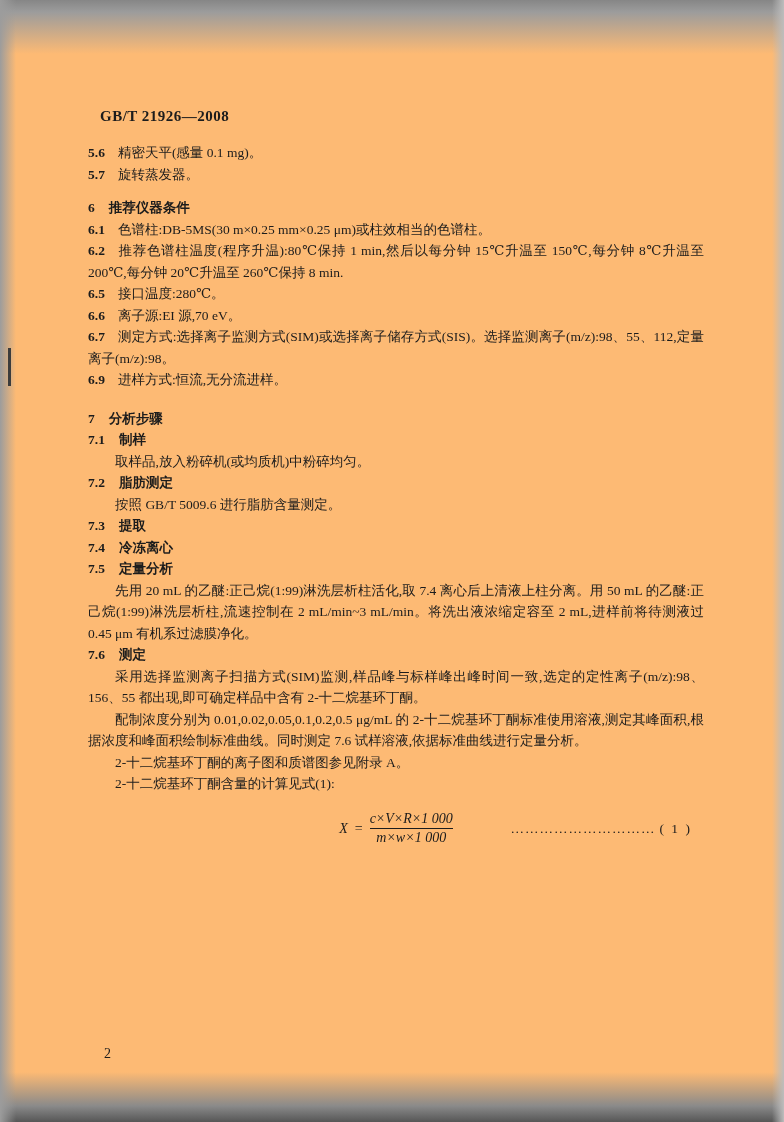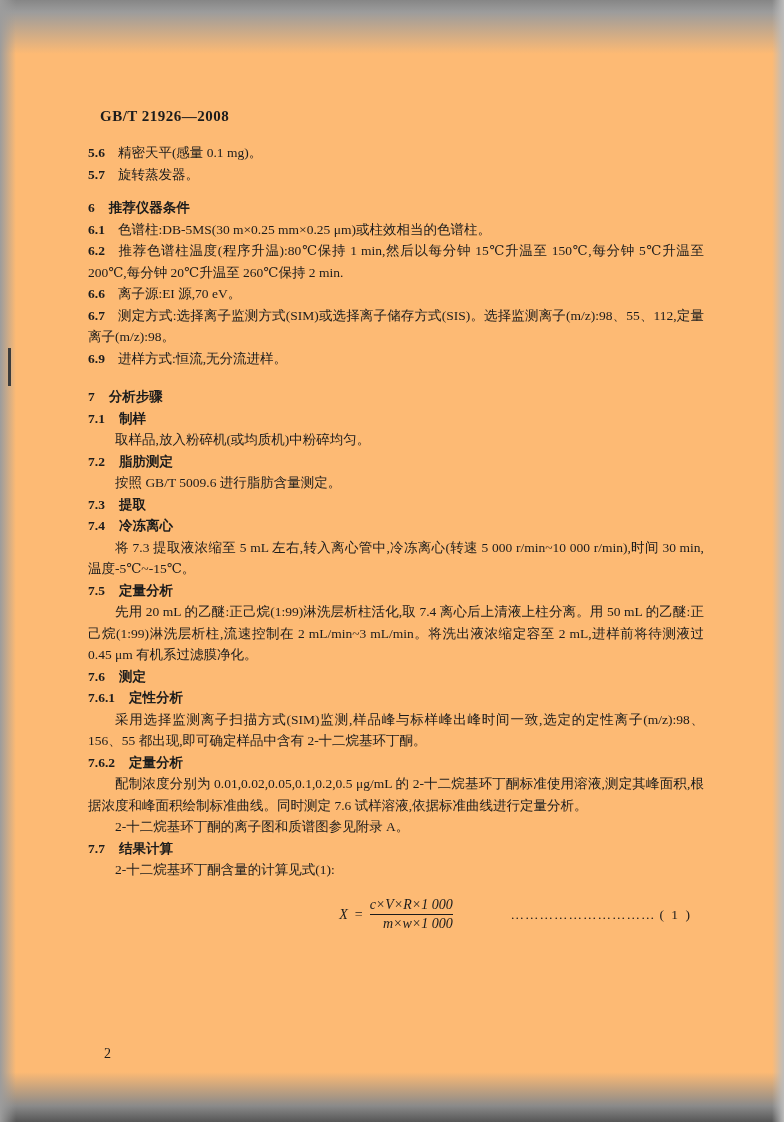"推荐色谱柱温度(程序升温):80℃保持 1 min,然后以每分钟 15℃升温至" span { text: 5℃升温至 200℃,每分钟 20℃升温至 260℃保持 2 -> 8℃升温至 200℃,每分钟 20℃升温至 260℃保持 8 }
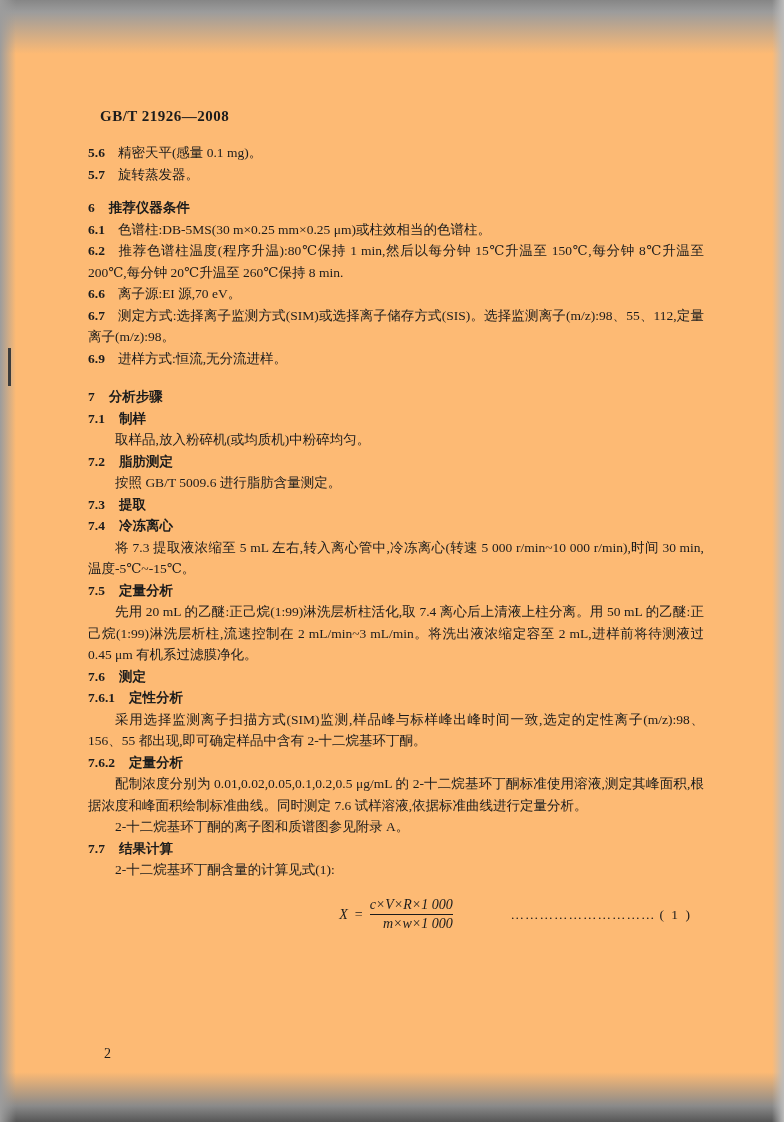"6.5 接口温度:280℃。" div.ln { html: none -> <div><span>6.5</span><span>接口温度:280℃。</span></div> }
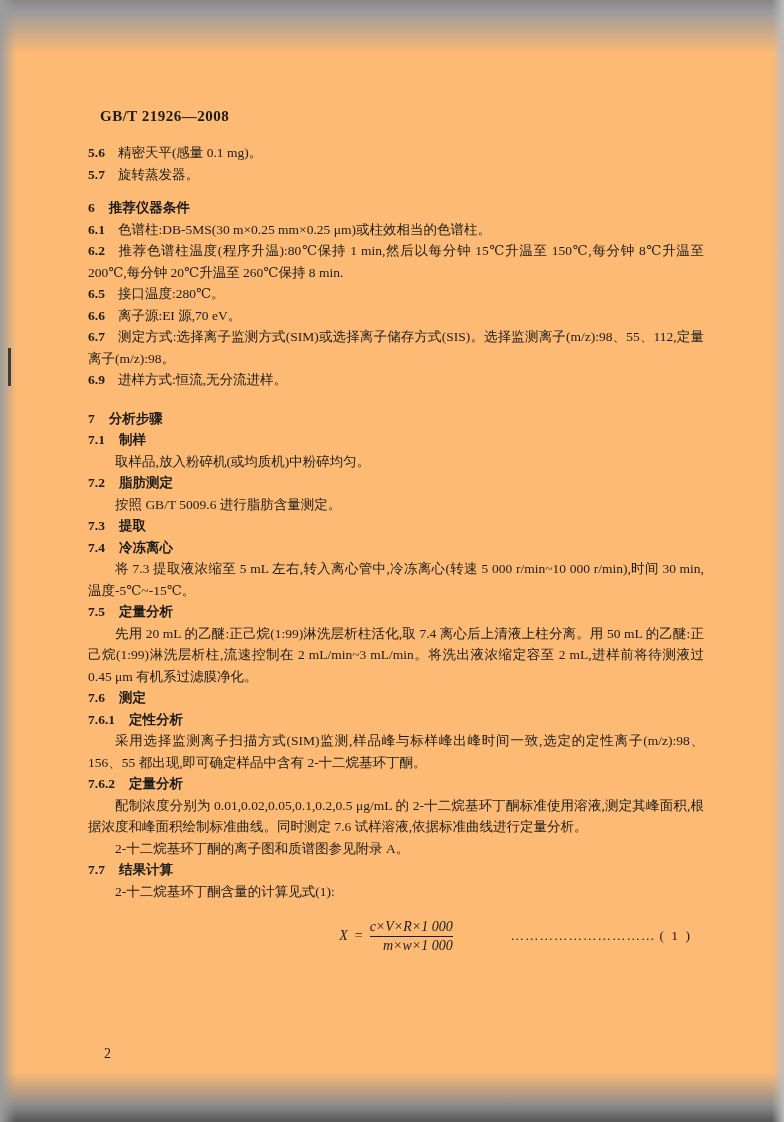"将 7.3 提取液浓缩至 5 mL" p.para { html: <p>将 7.3 提取液浓缩至 5 mL 左右,转入离心管中,冷冻离心(转速 5 000 r/min~10 000 r/min),时间 30 min,温度-5℃~-15℃。</p> -> none }
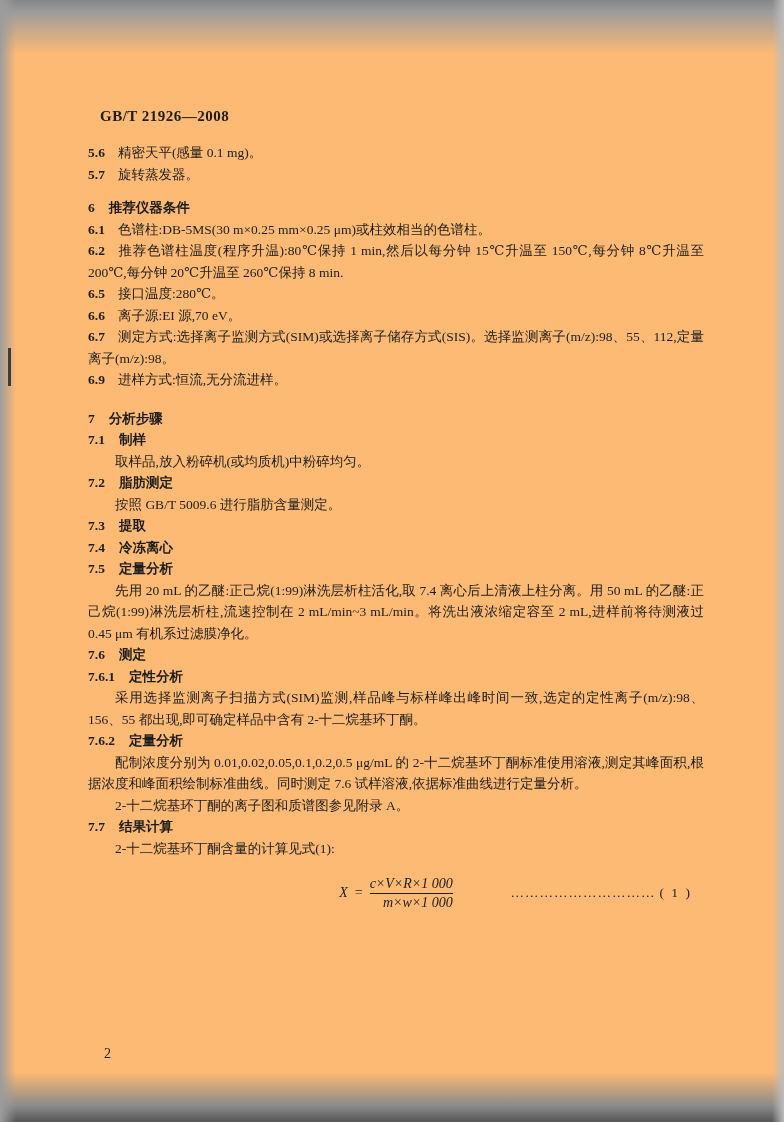"7.6.1 定性分析" div.ln { html: <div><span>7.6.1</span><span>定性分析</span></div> -> none }
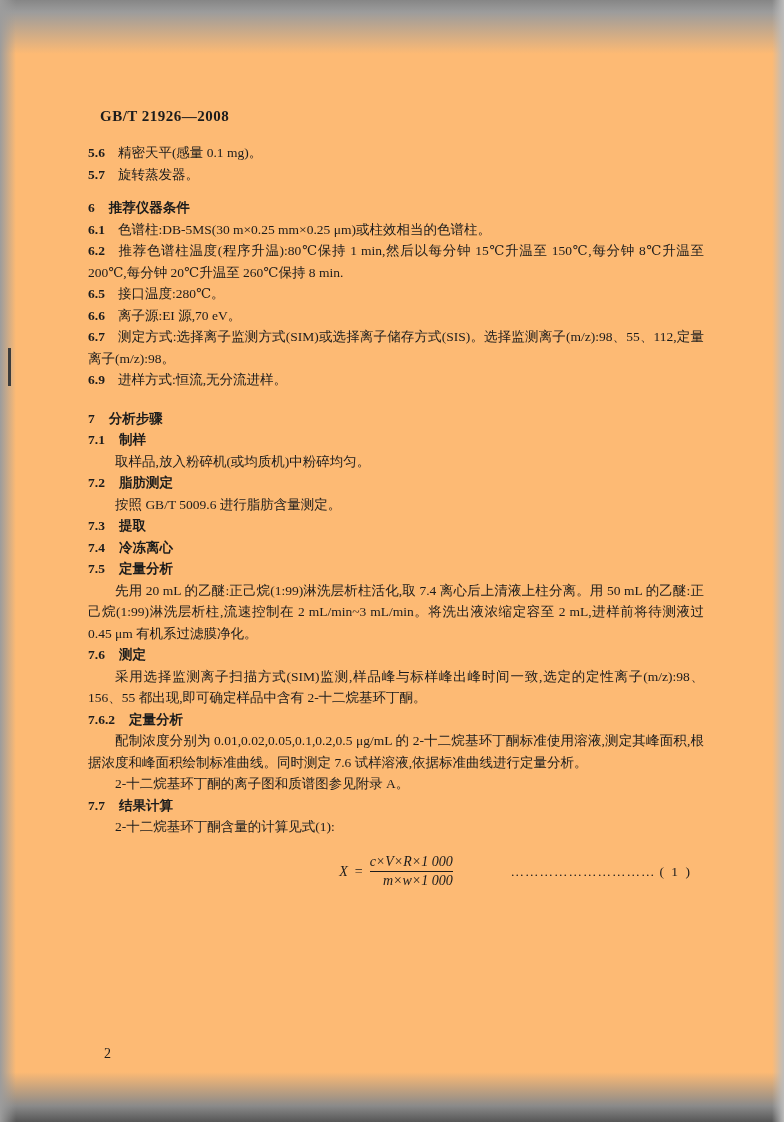"7.6.2 定量分析" div.ln { html: <div><span>7.6.2</span><span>定量分析</span></div> -> none }
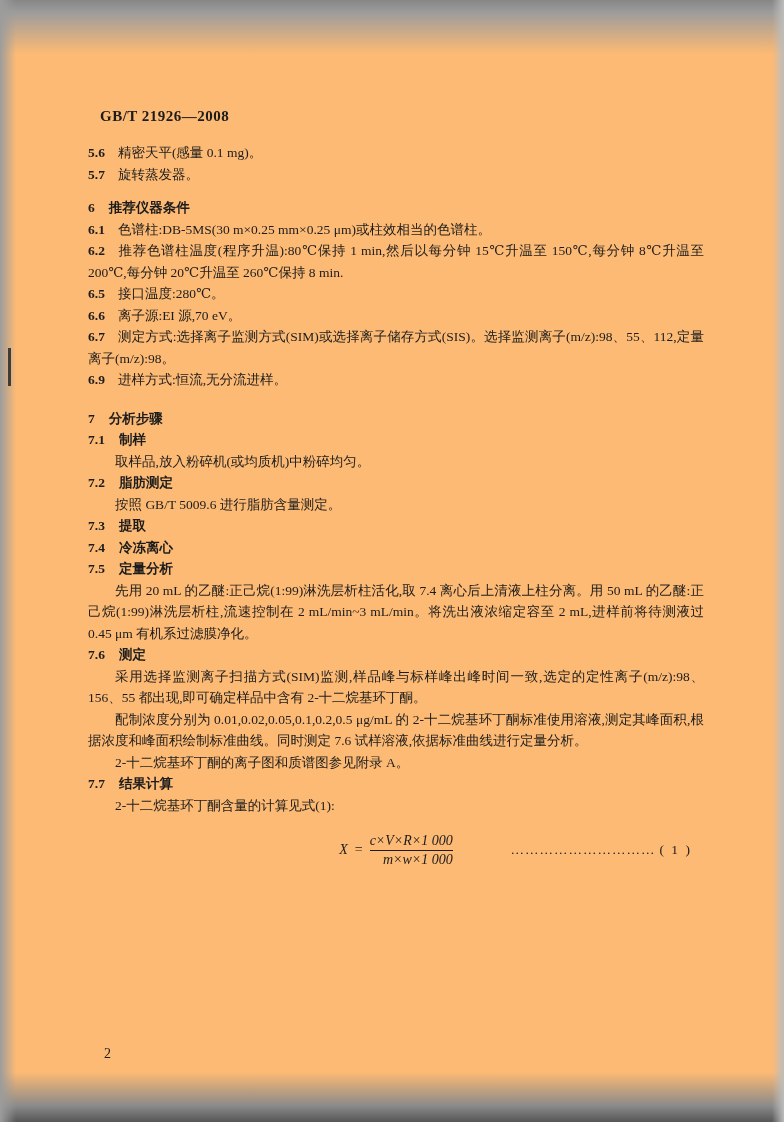"7.7 结果计算" div.ln { html: <div><span>7.7</span><span>结果计算</span></div> -> none }
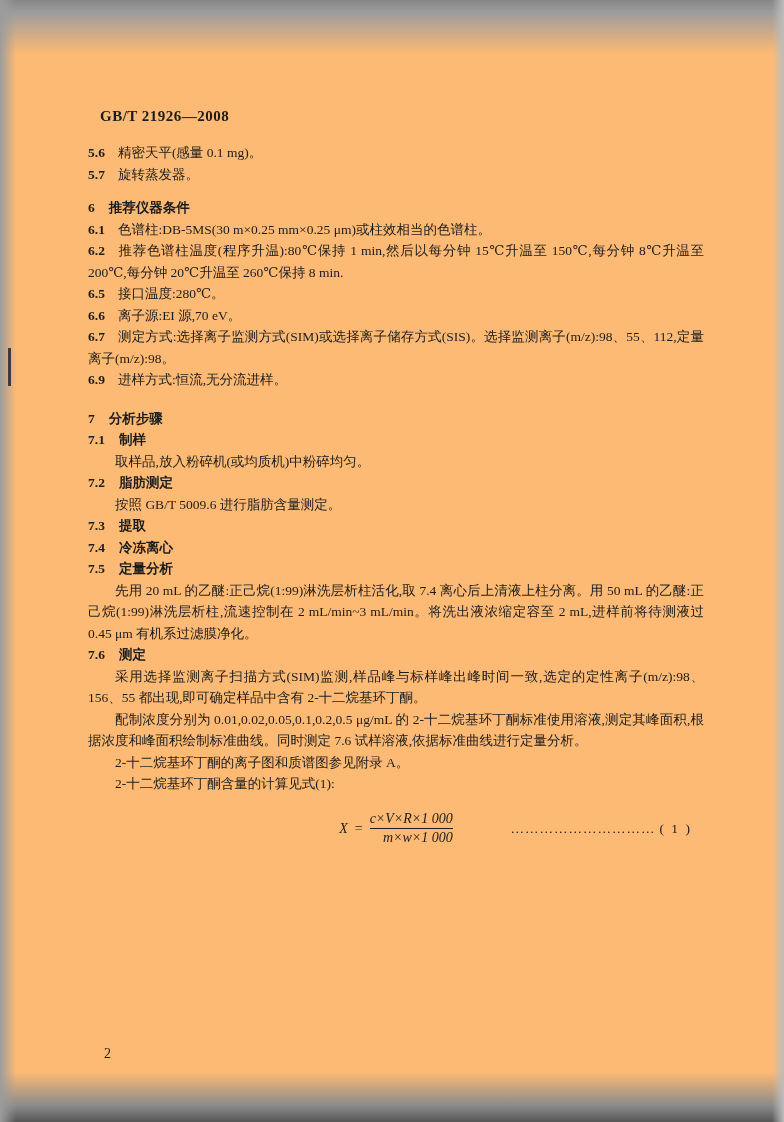"c×V×R×1 000" .frac { text-align: right -> center }
